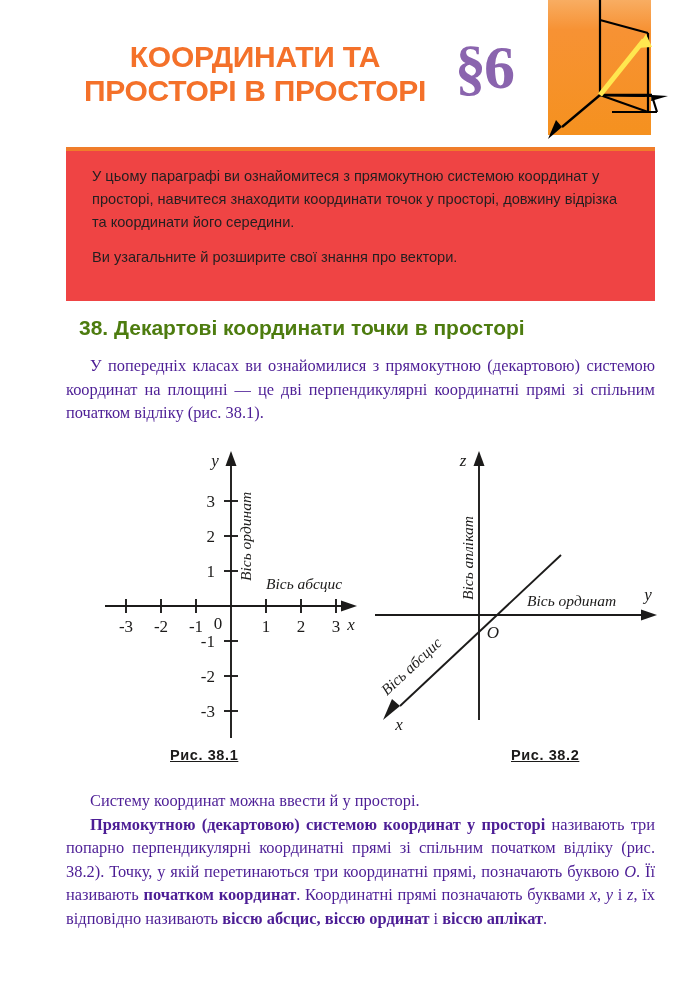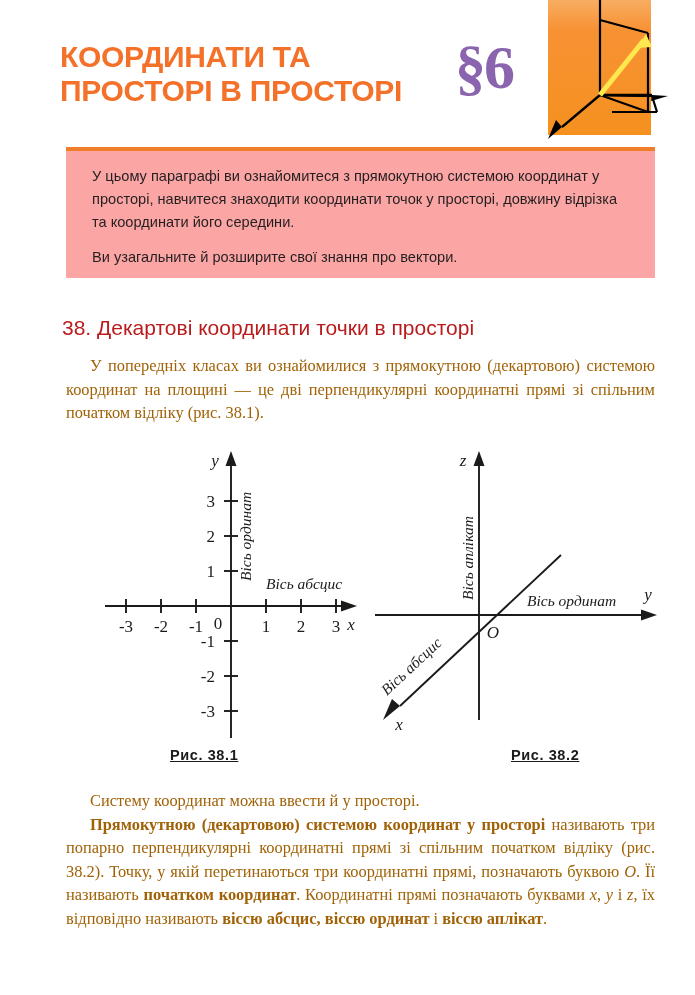"КООРДИНАТИ ТА" #title-block { text-align: left -> center }
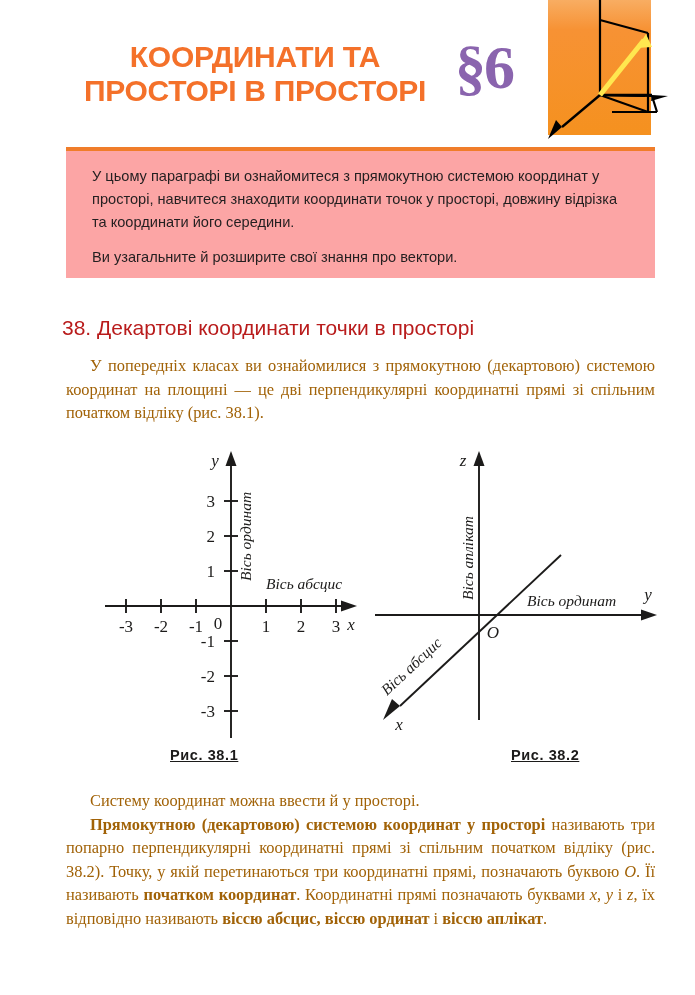"У цьому параграфі ви ознайомитеся" #intro-box { background: #fca5a5 -> #ef4444; height: 131px -> 154px }
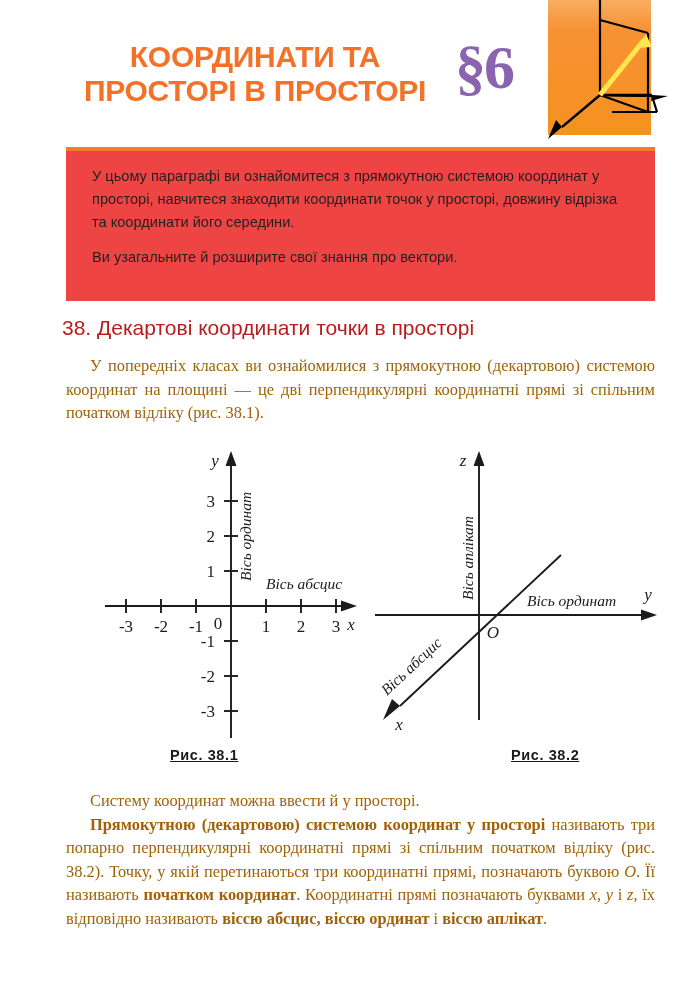"38. Декартові координати точки в" #section-heading { color: #b91c1c -> #4d7c0f; font-weight: normal -> bold; left: 62px -> 79px }
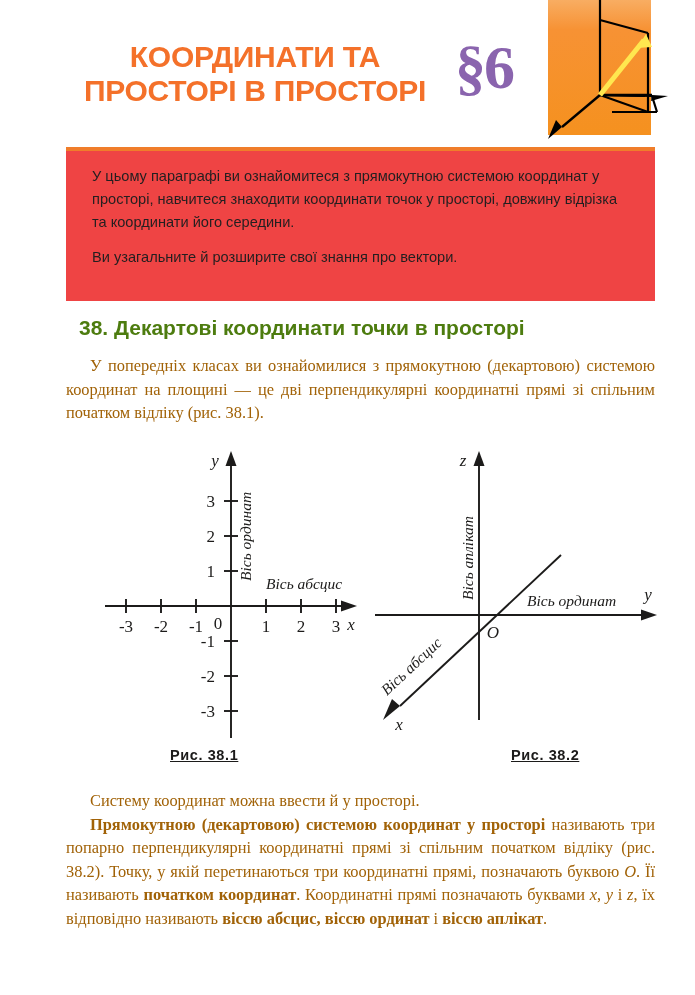"У попередніх класах ви ознайомилися" .body-block { color: #a16207 -> #4c1d95 }
